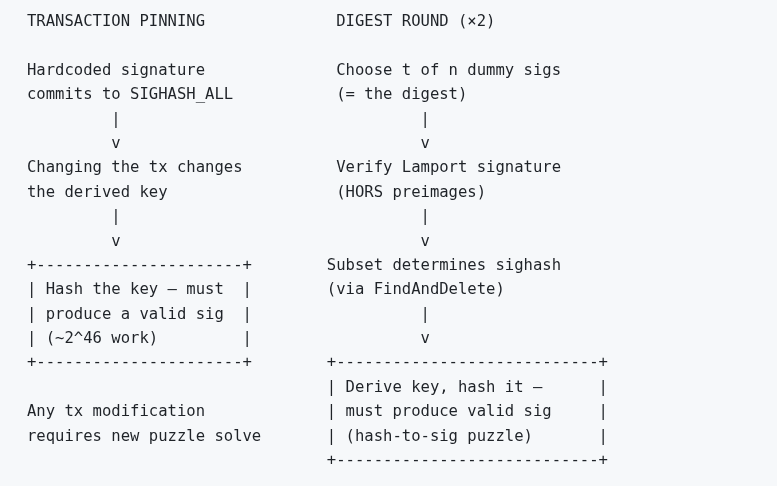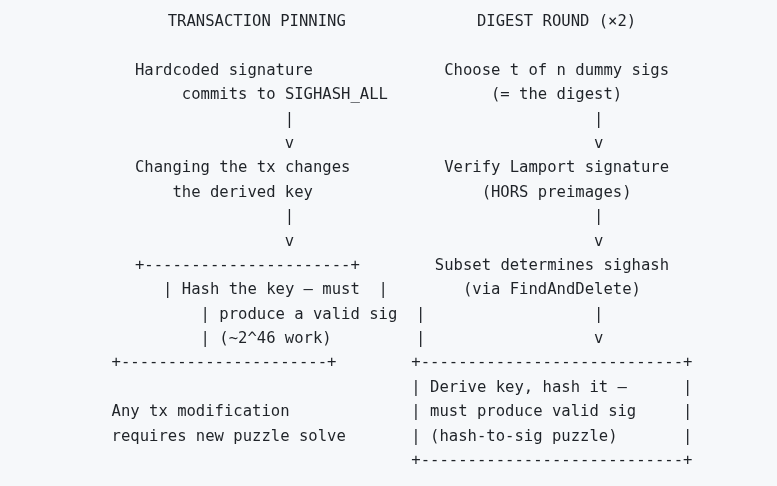"TRANSACTION PINNING DIGEST ROUND (×2)" .code-block { text-align: center -> none }
